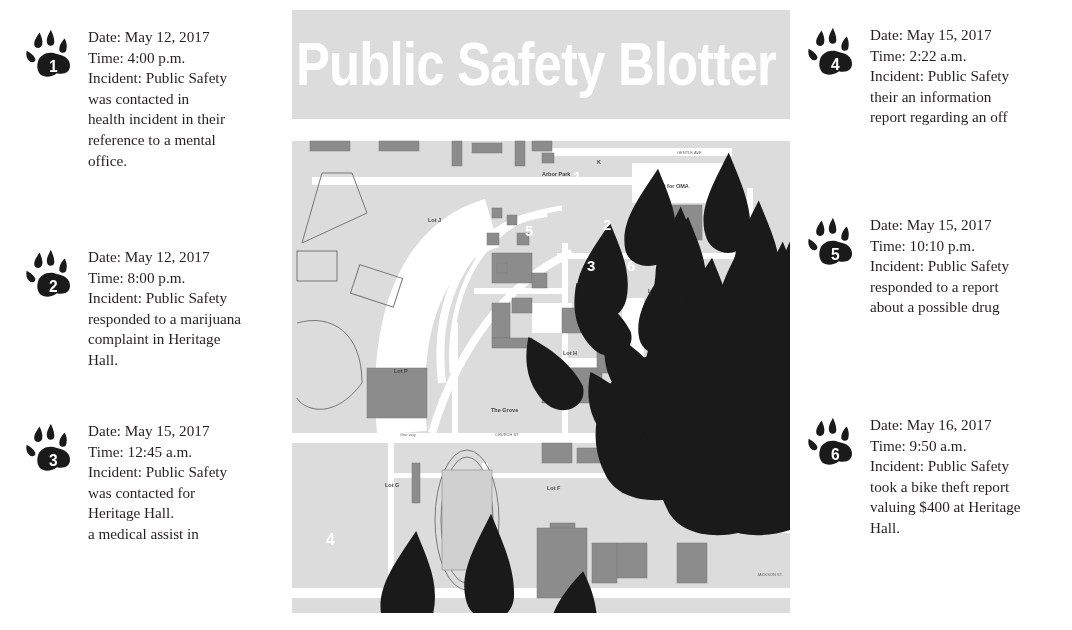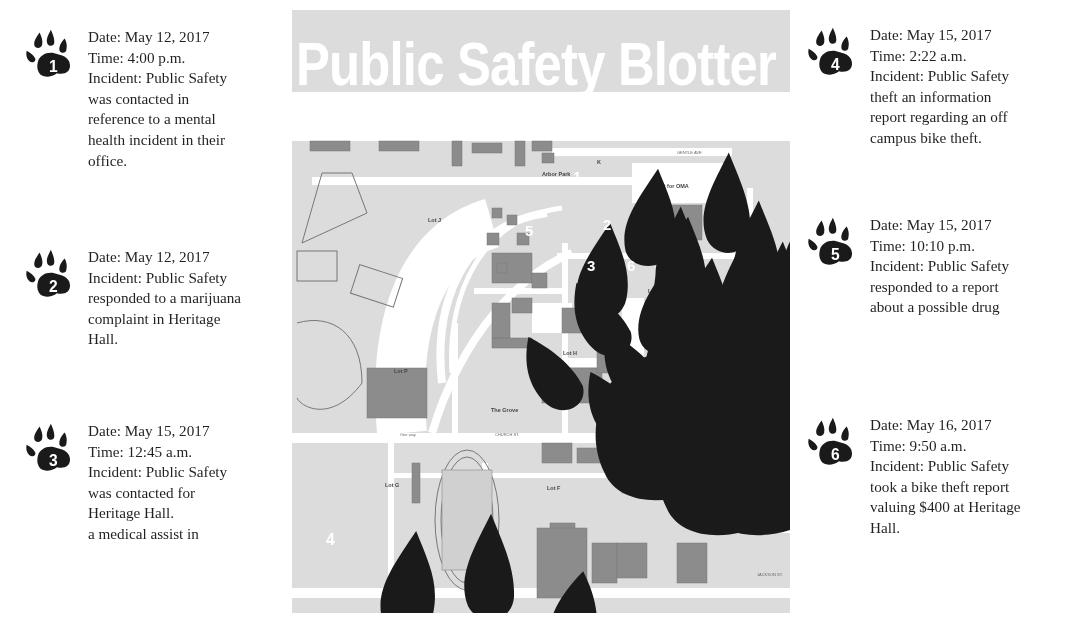"Public Safety Blotter" .title-banner { height: 82px -> 109px }
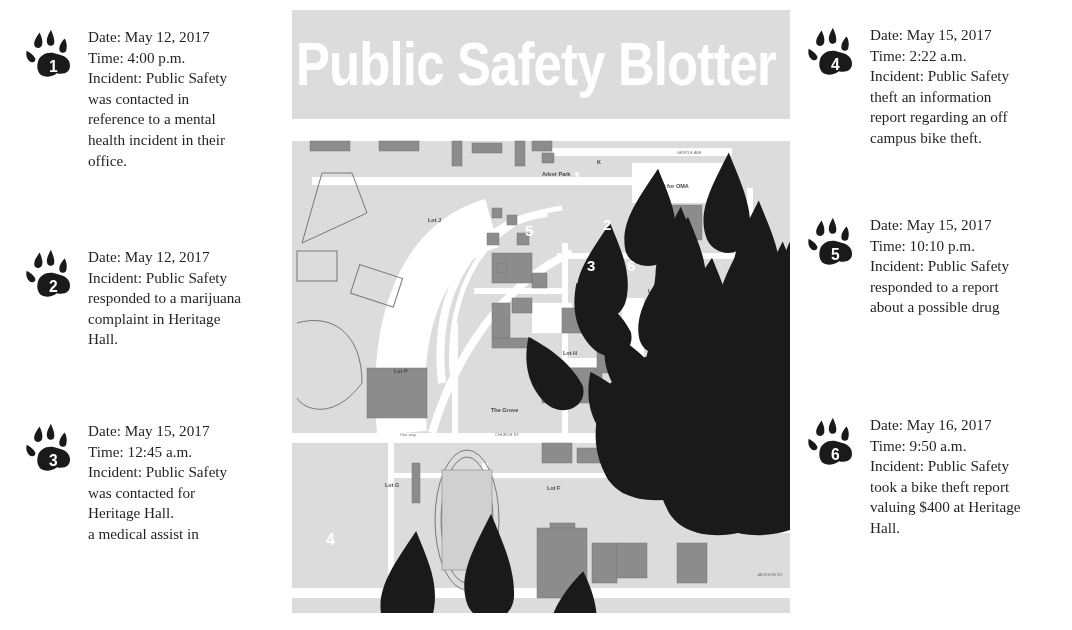"theft an information" div { text: theft -> their }
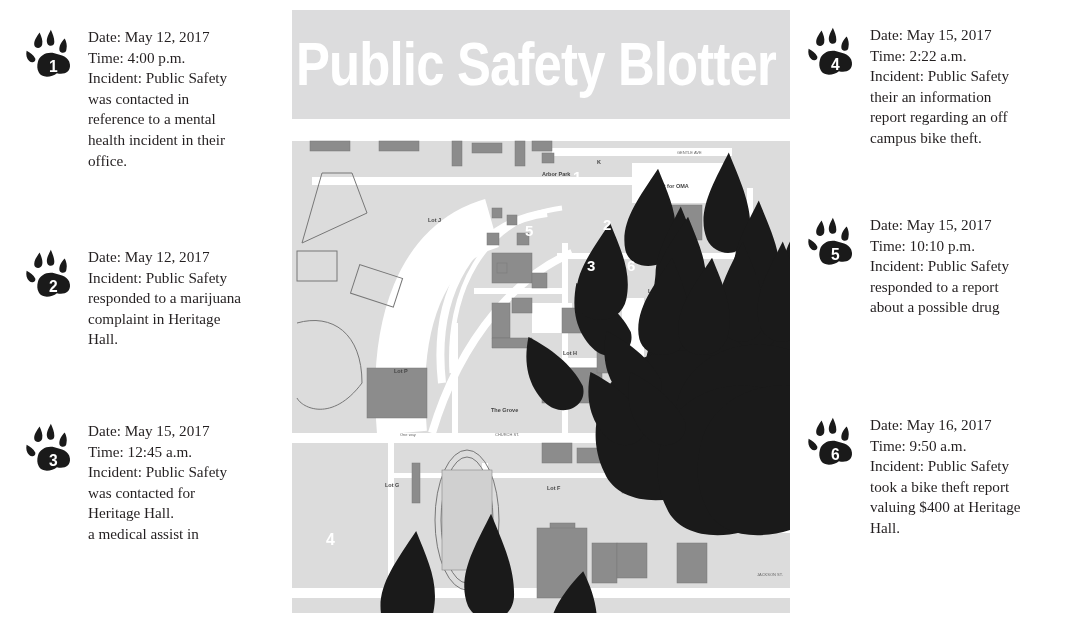"reference to a mental" div { order: before "health incident in their" -> after "health incident in their" }
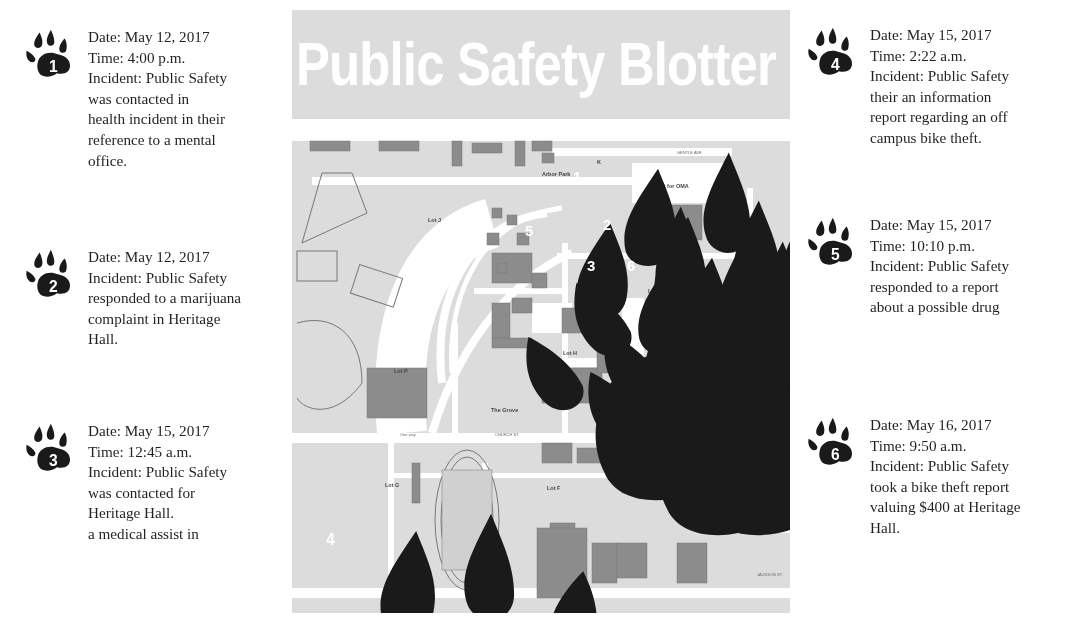"campus bike theft." div { html: <div>campus bike theft.</div> -> none }
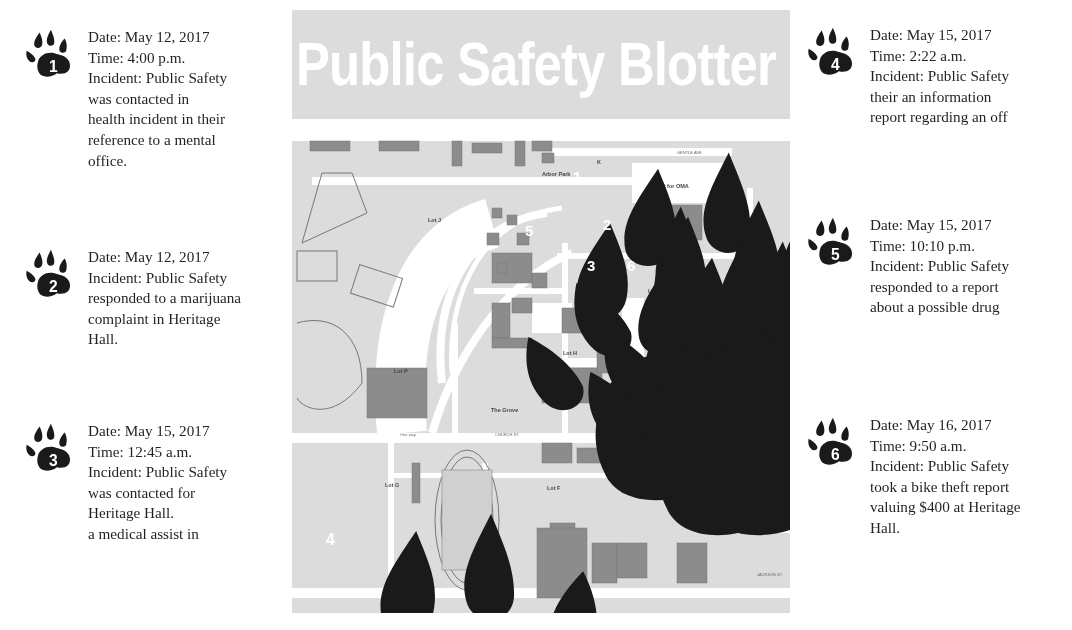"Time: 8:00 p.m." div { html: none -> <div>Time: 8:00 p.m.</div> }
